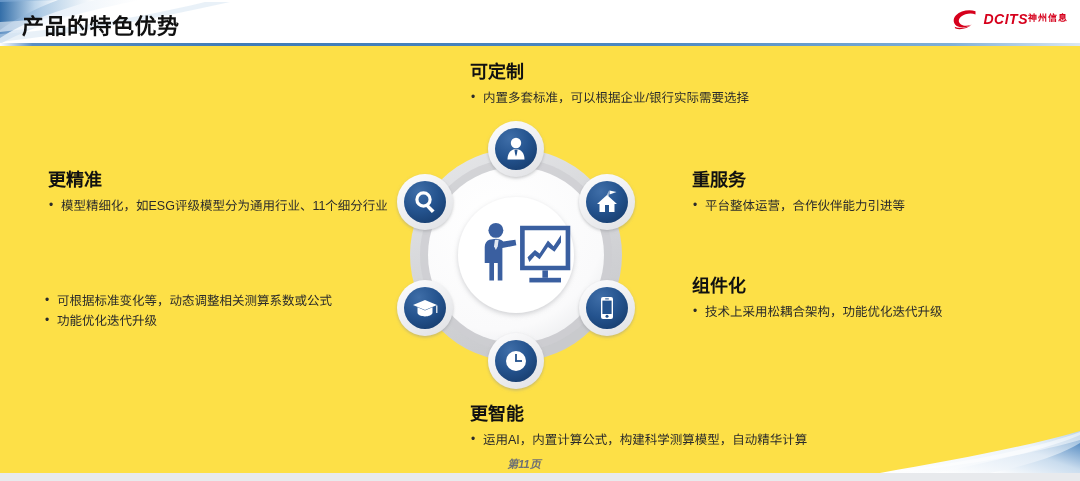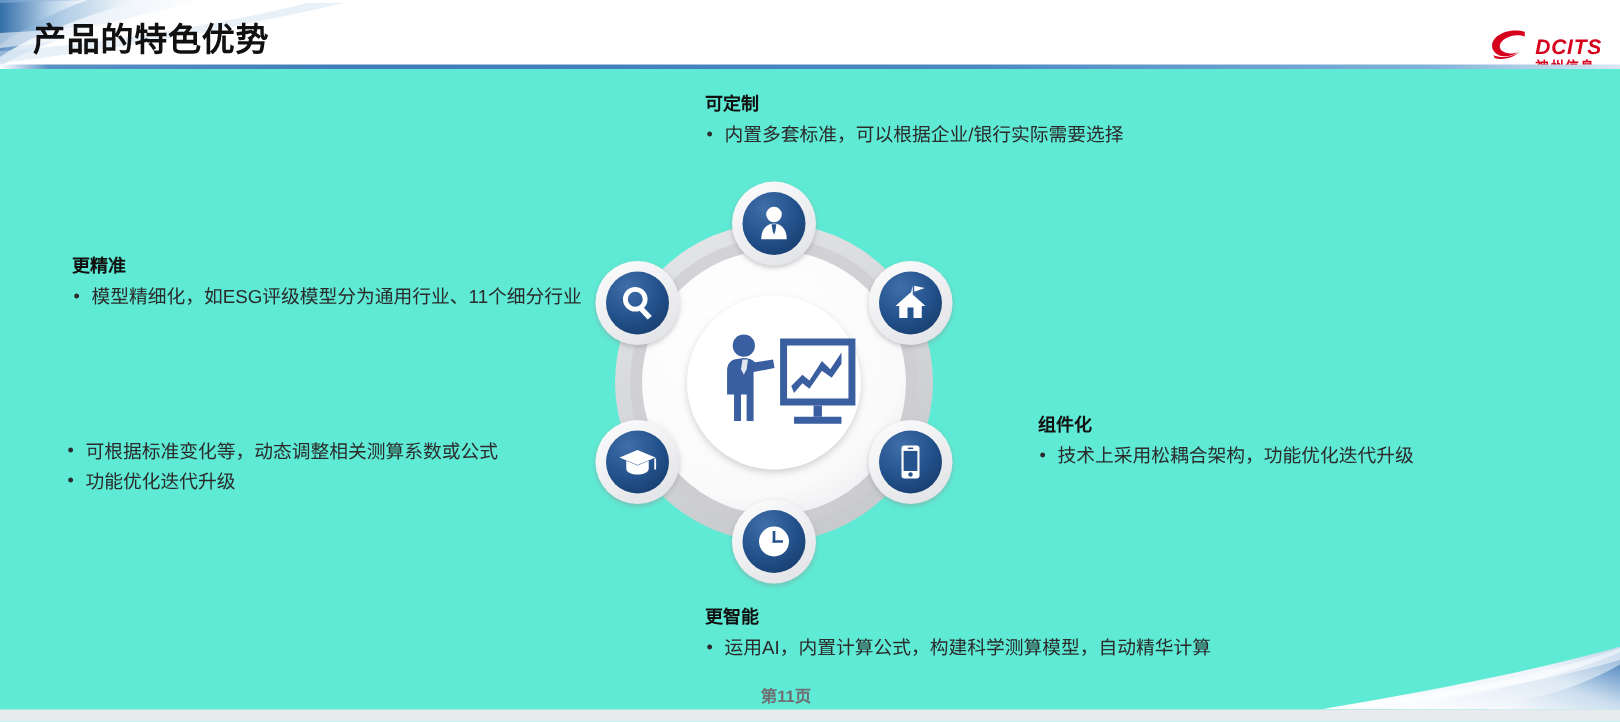"产品的特色优势" #slide { background: #5eead4 -> #fde047 }
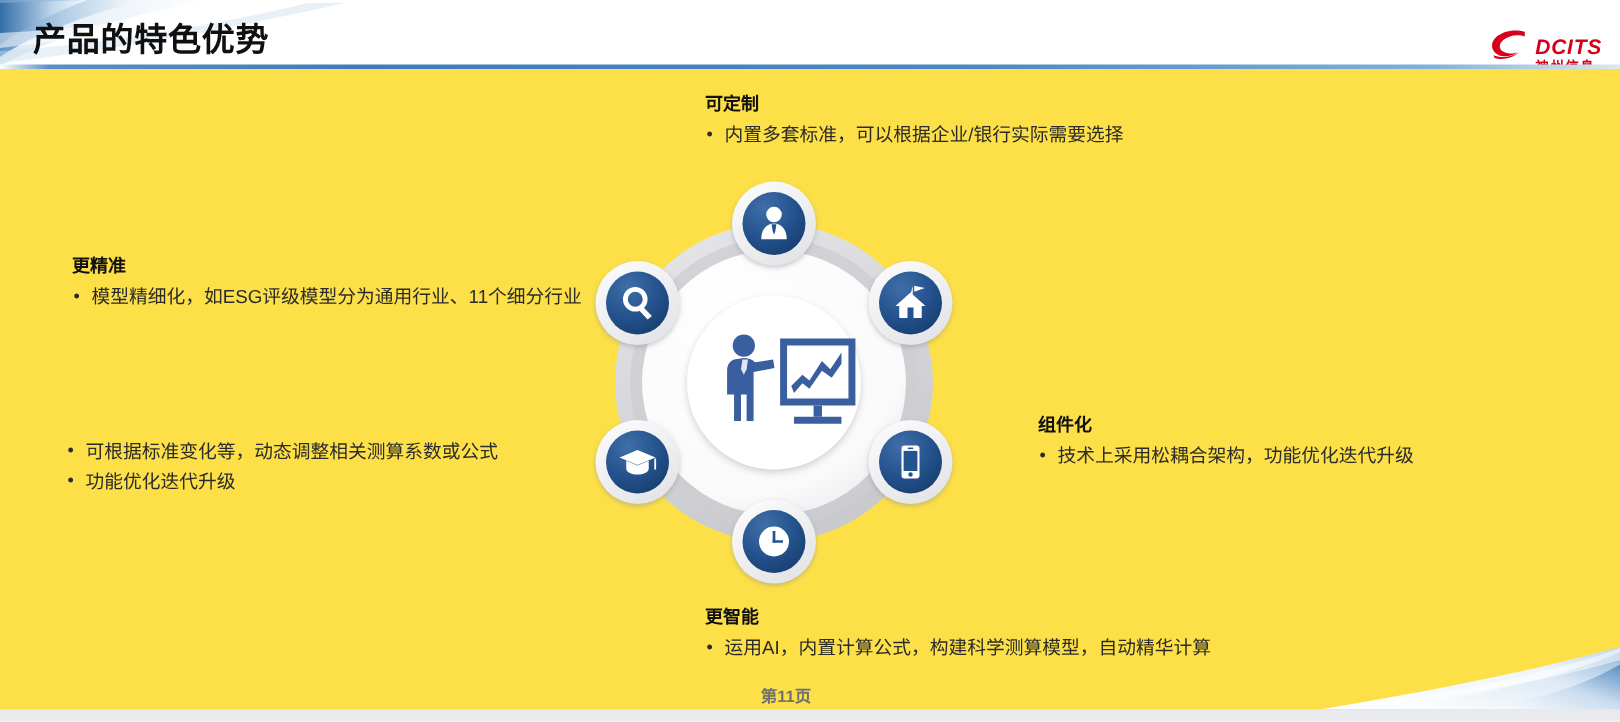"DCITS" #logo-text-wrap { flex-direction: column -> row; margin-top: 16px -> none }
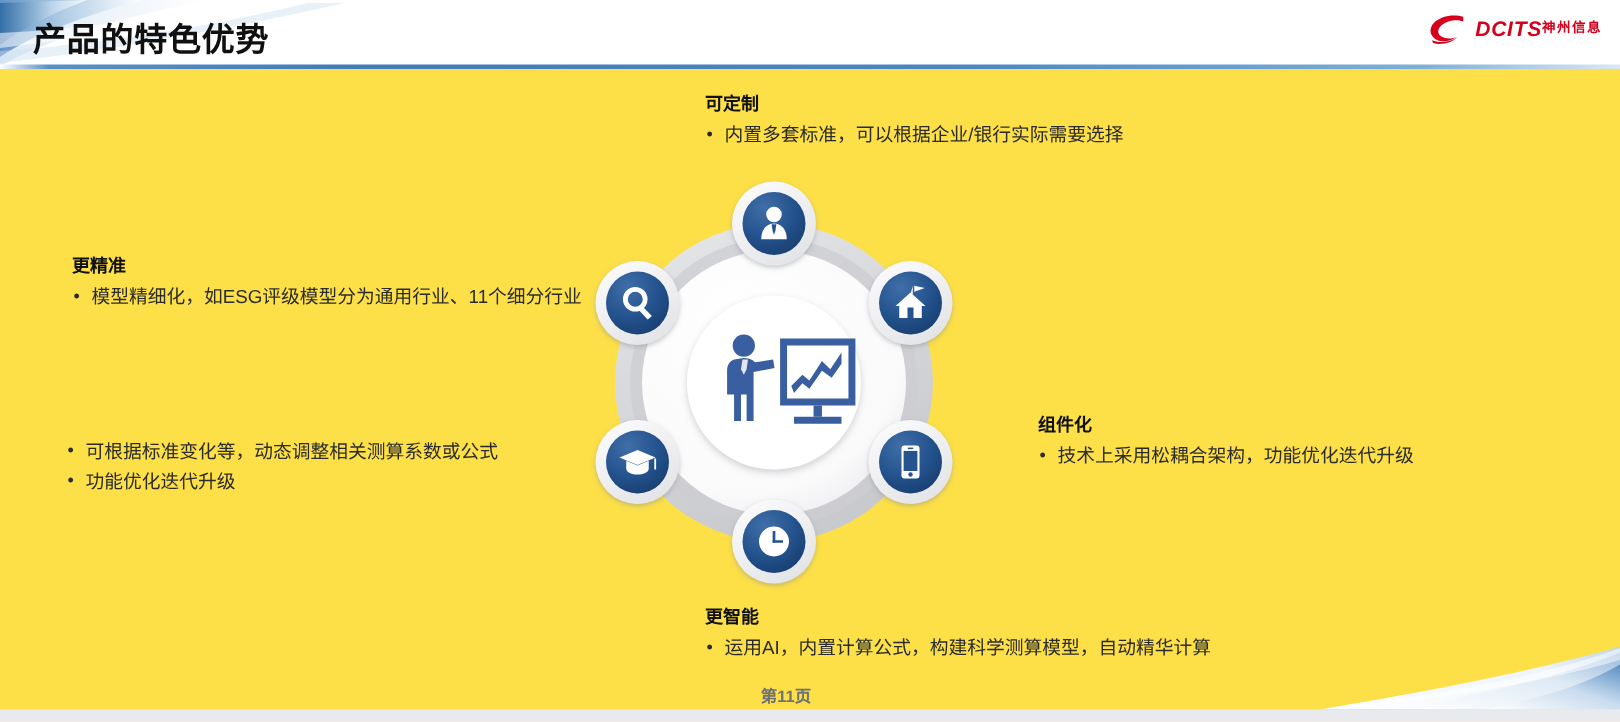"可定制" .block-title { font-size: 12px -> 18px }
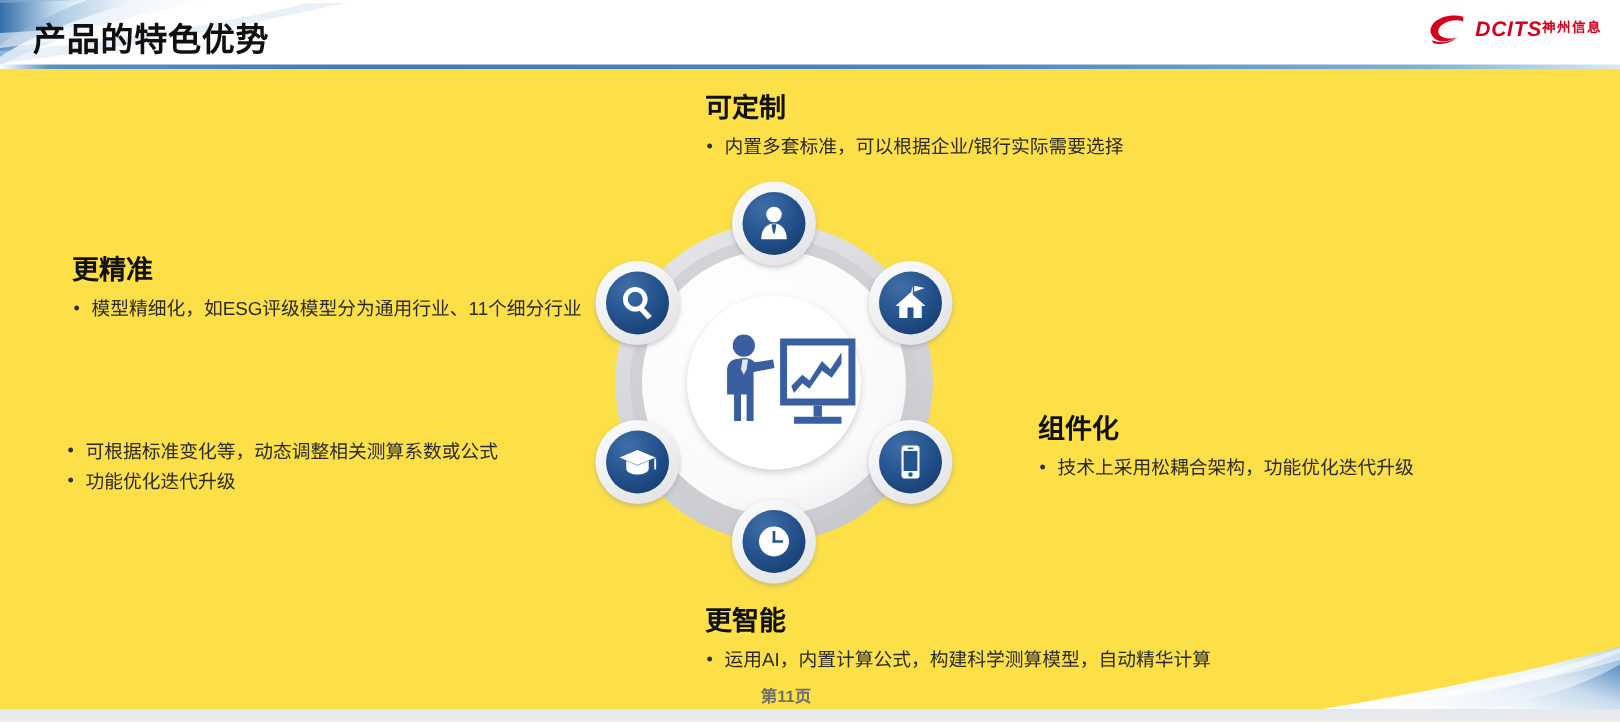"重服务" div.block { html: none -> <div> <div>重服务</div> <ul> <li>平台整体运营，合作伙伴能力引进等</li> </ul> </div> }
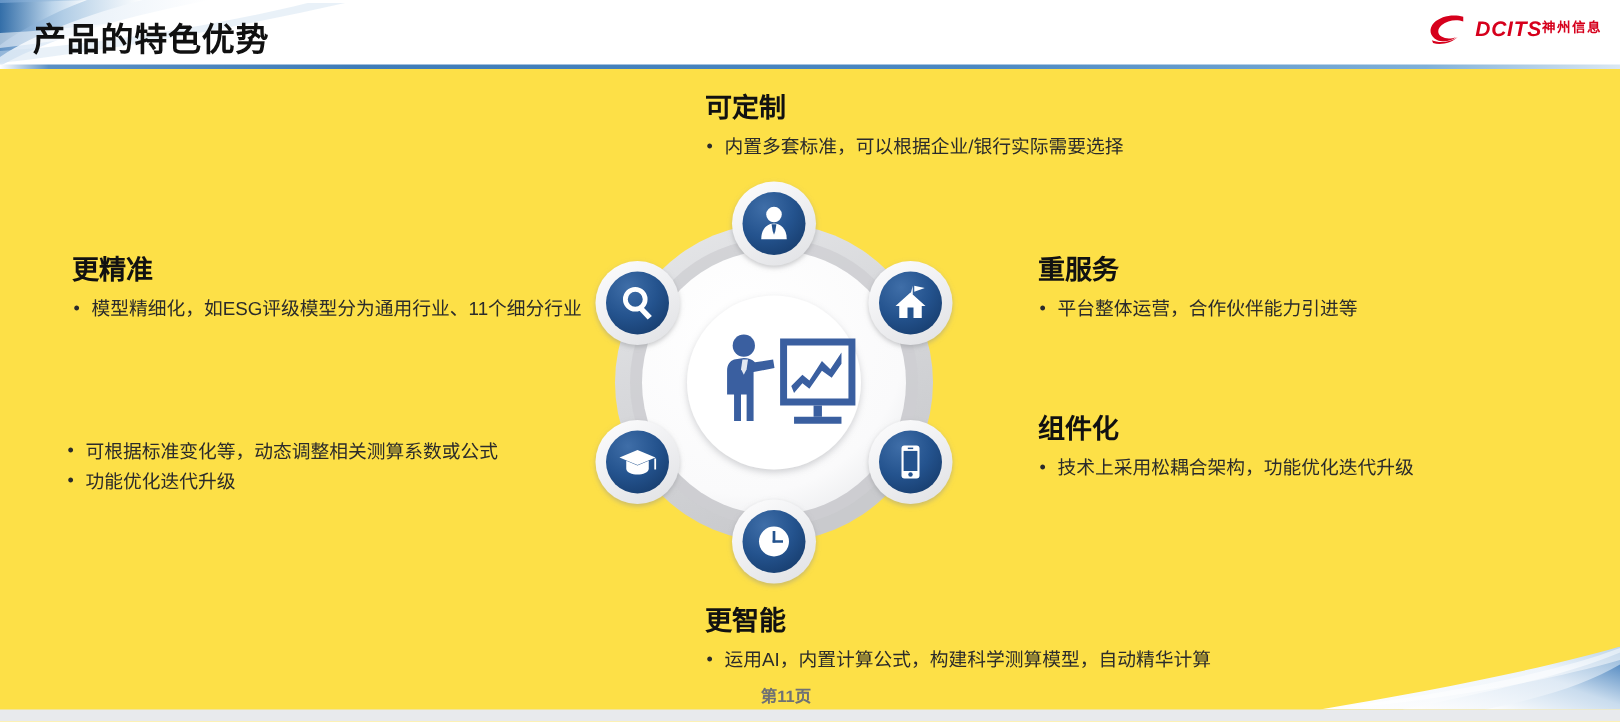"第11页" #page-number { font-style: none -> italic }
